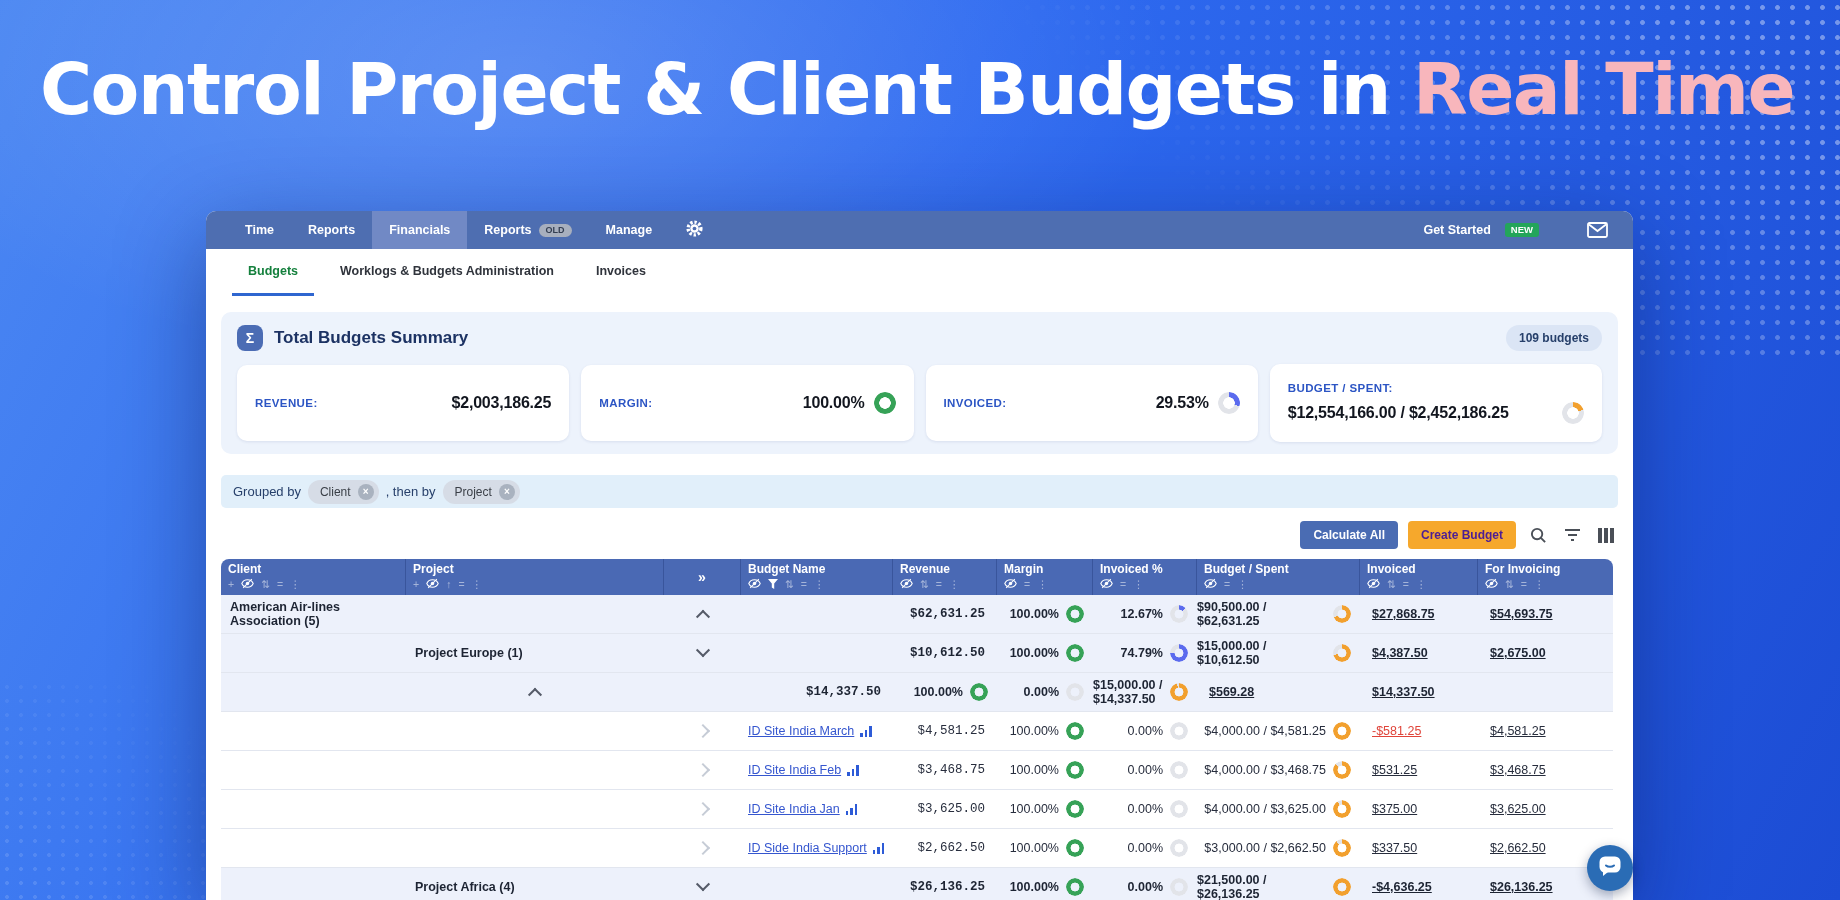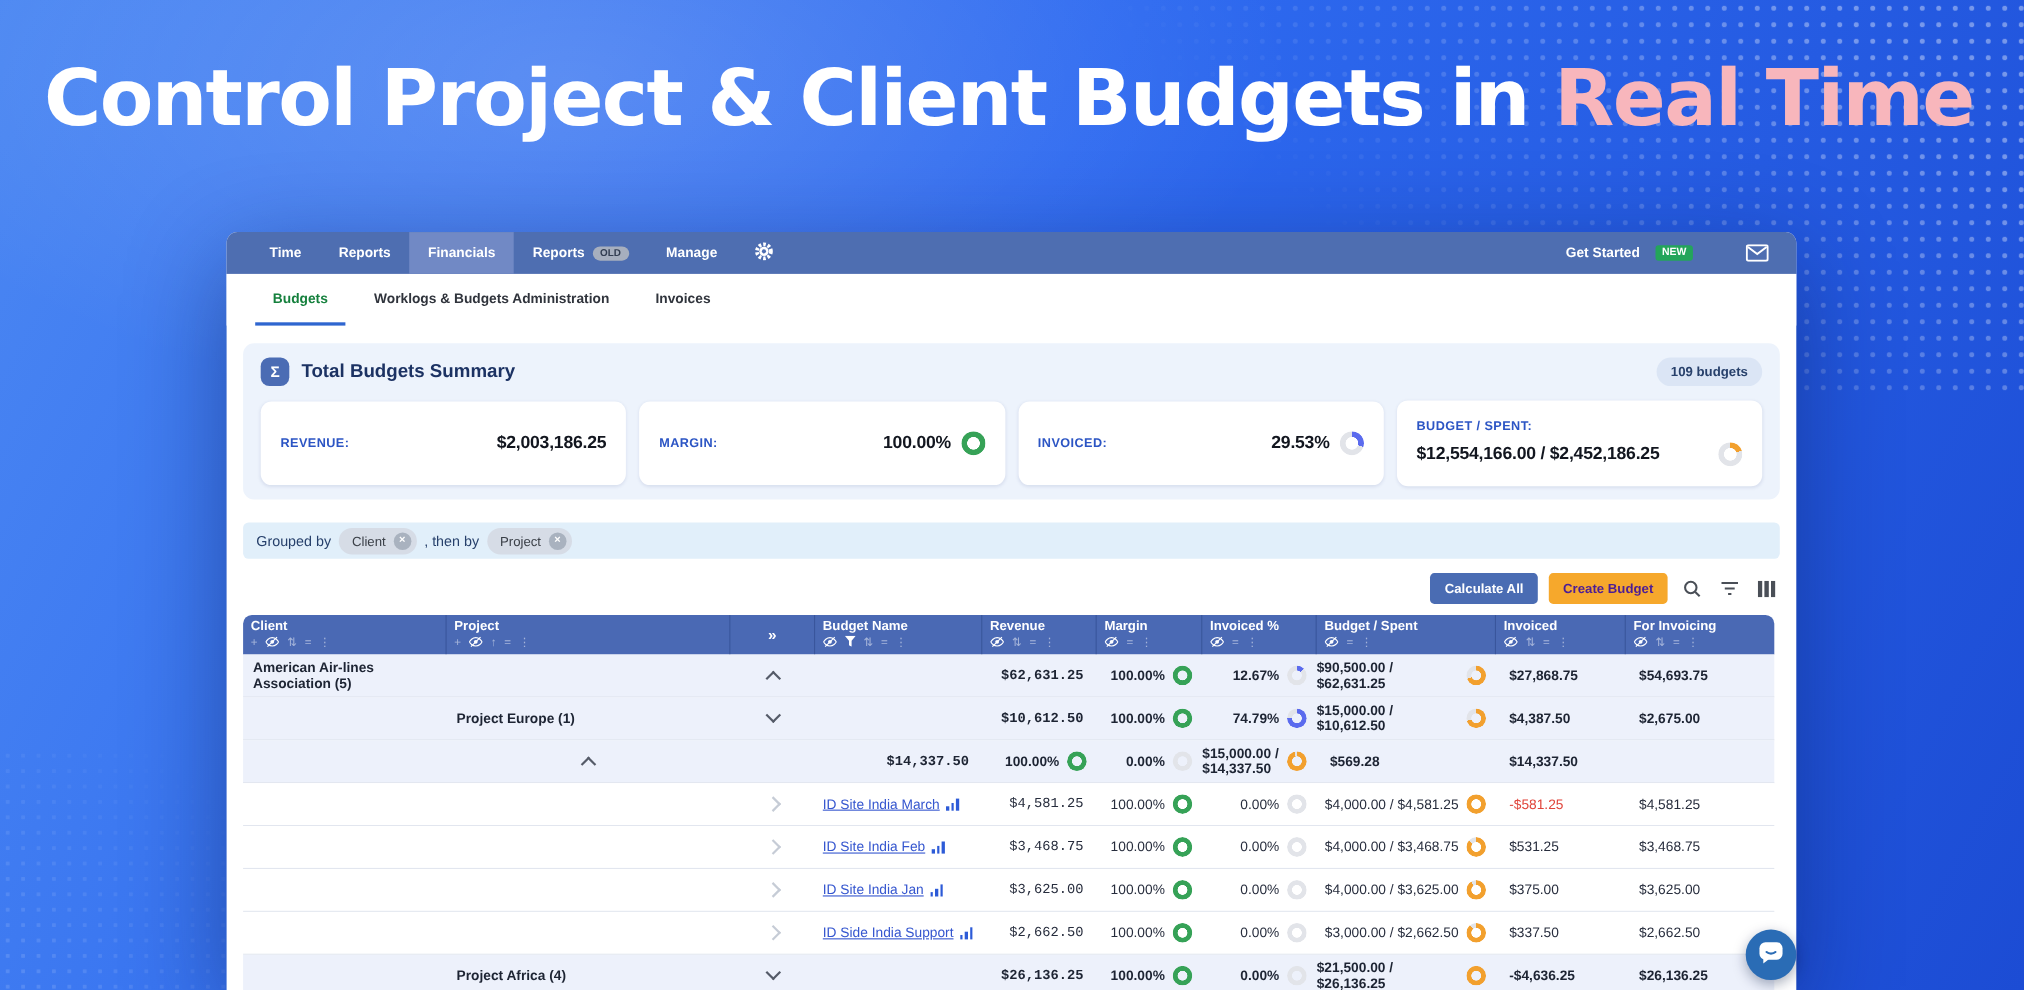"$27,868.75" .c-left { text-decoration: none -> underline }
